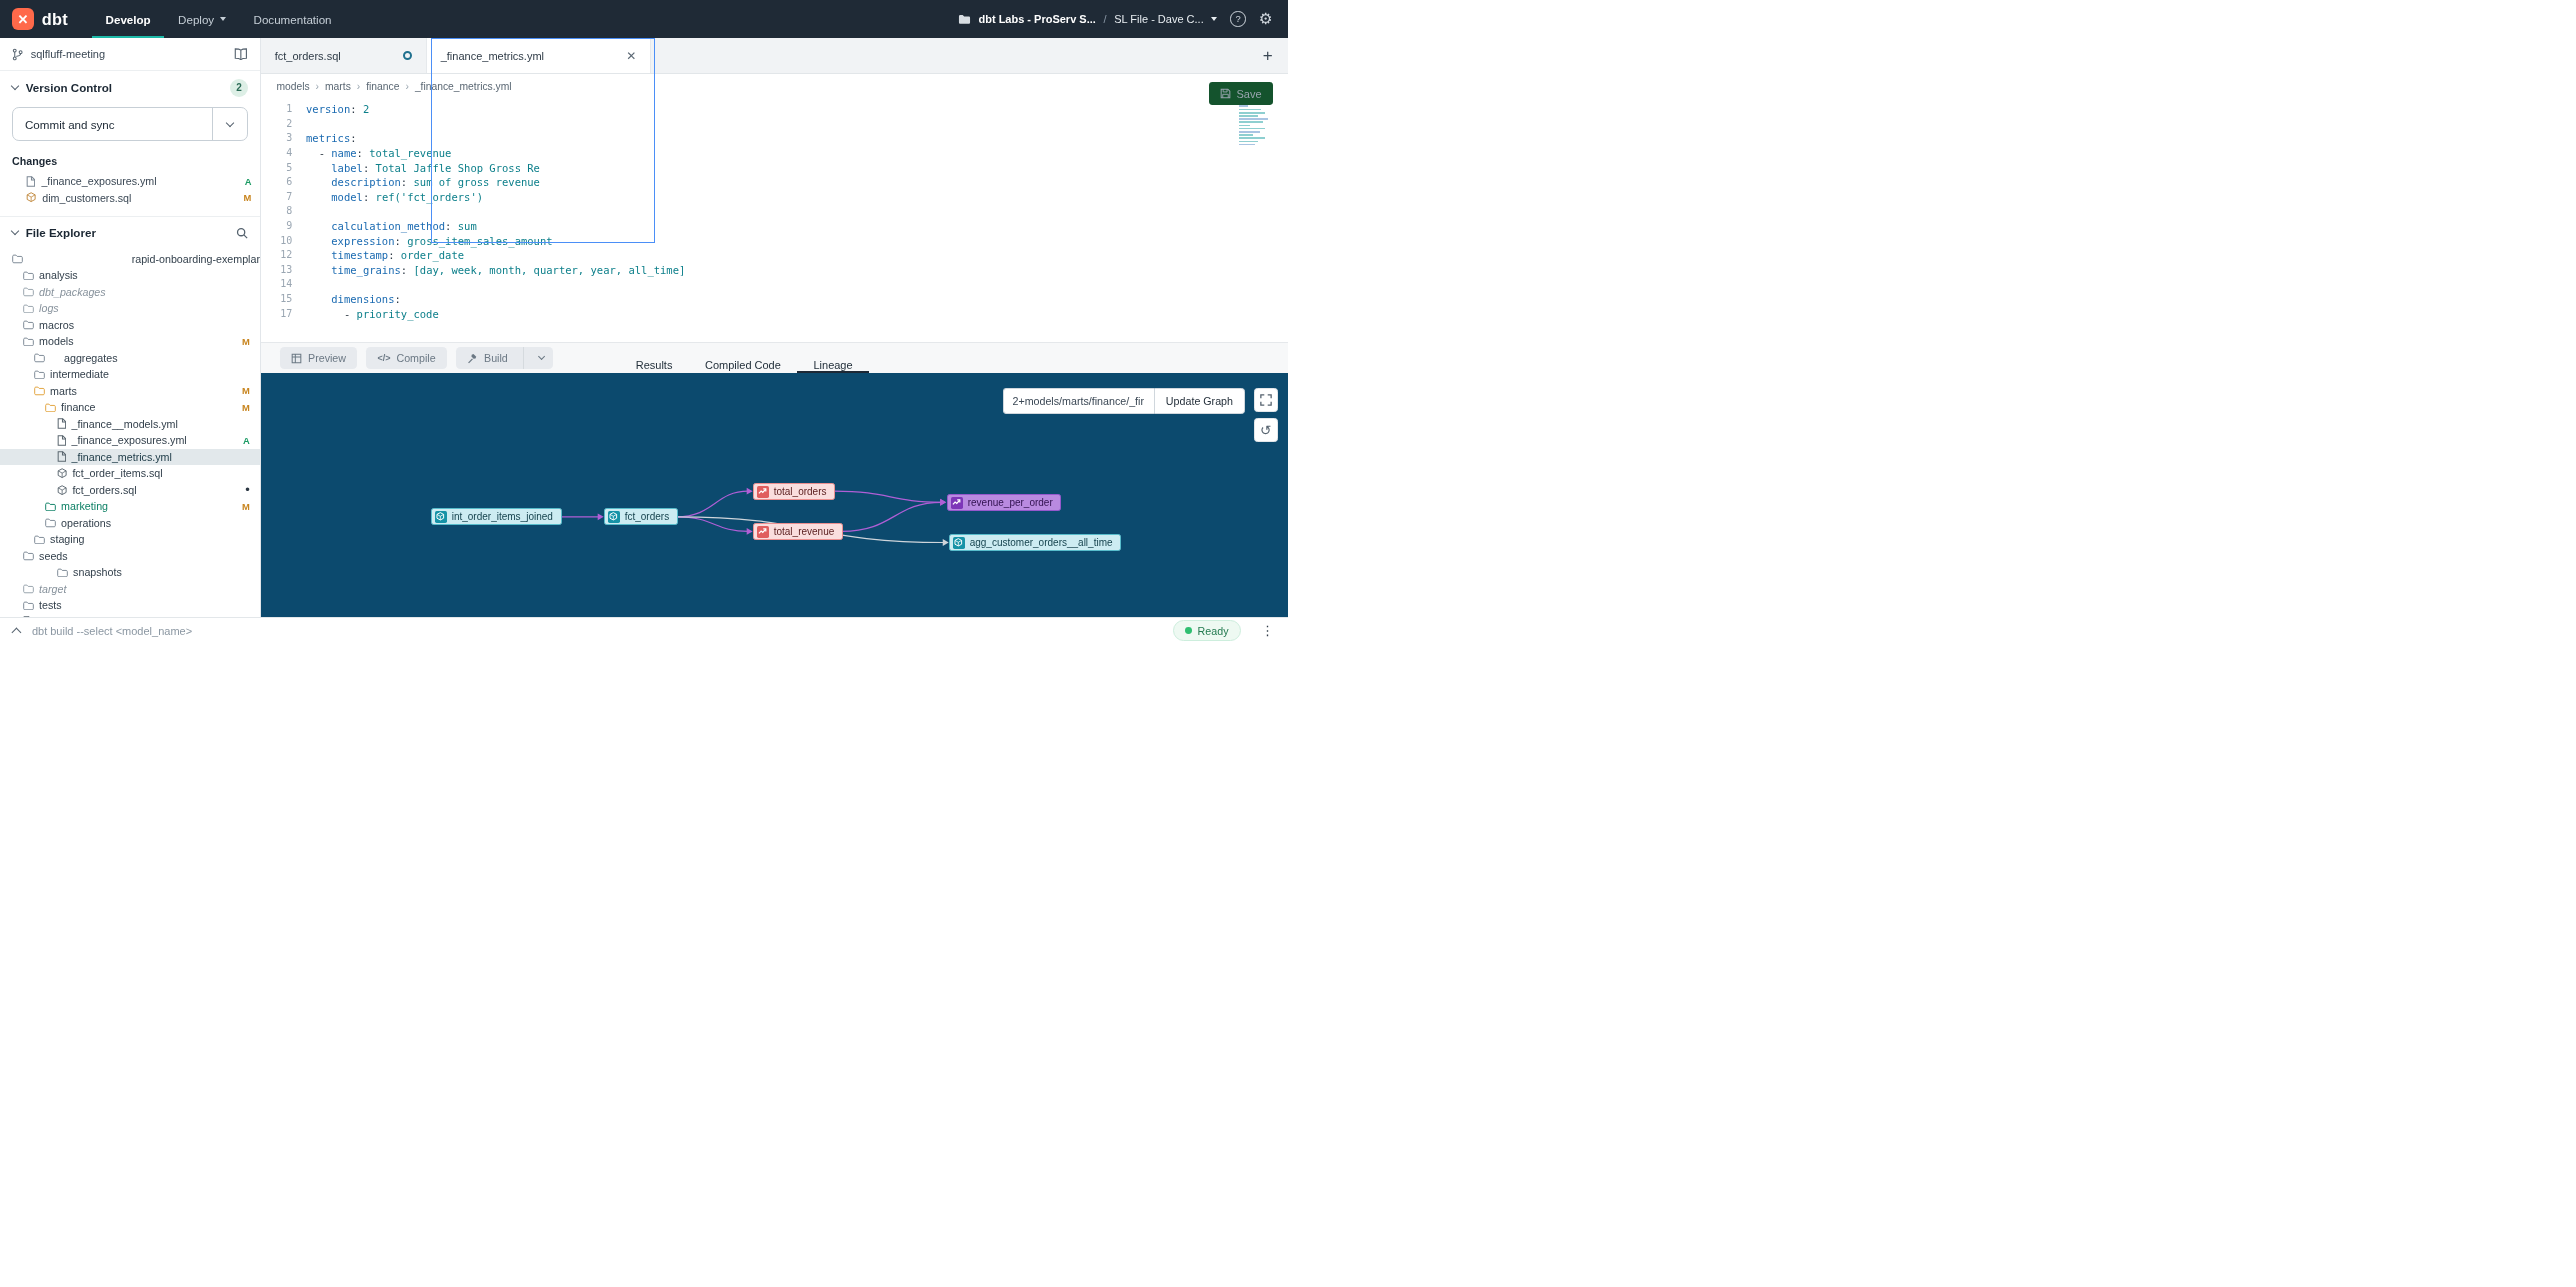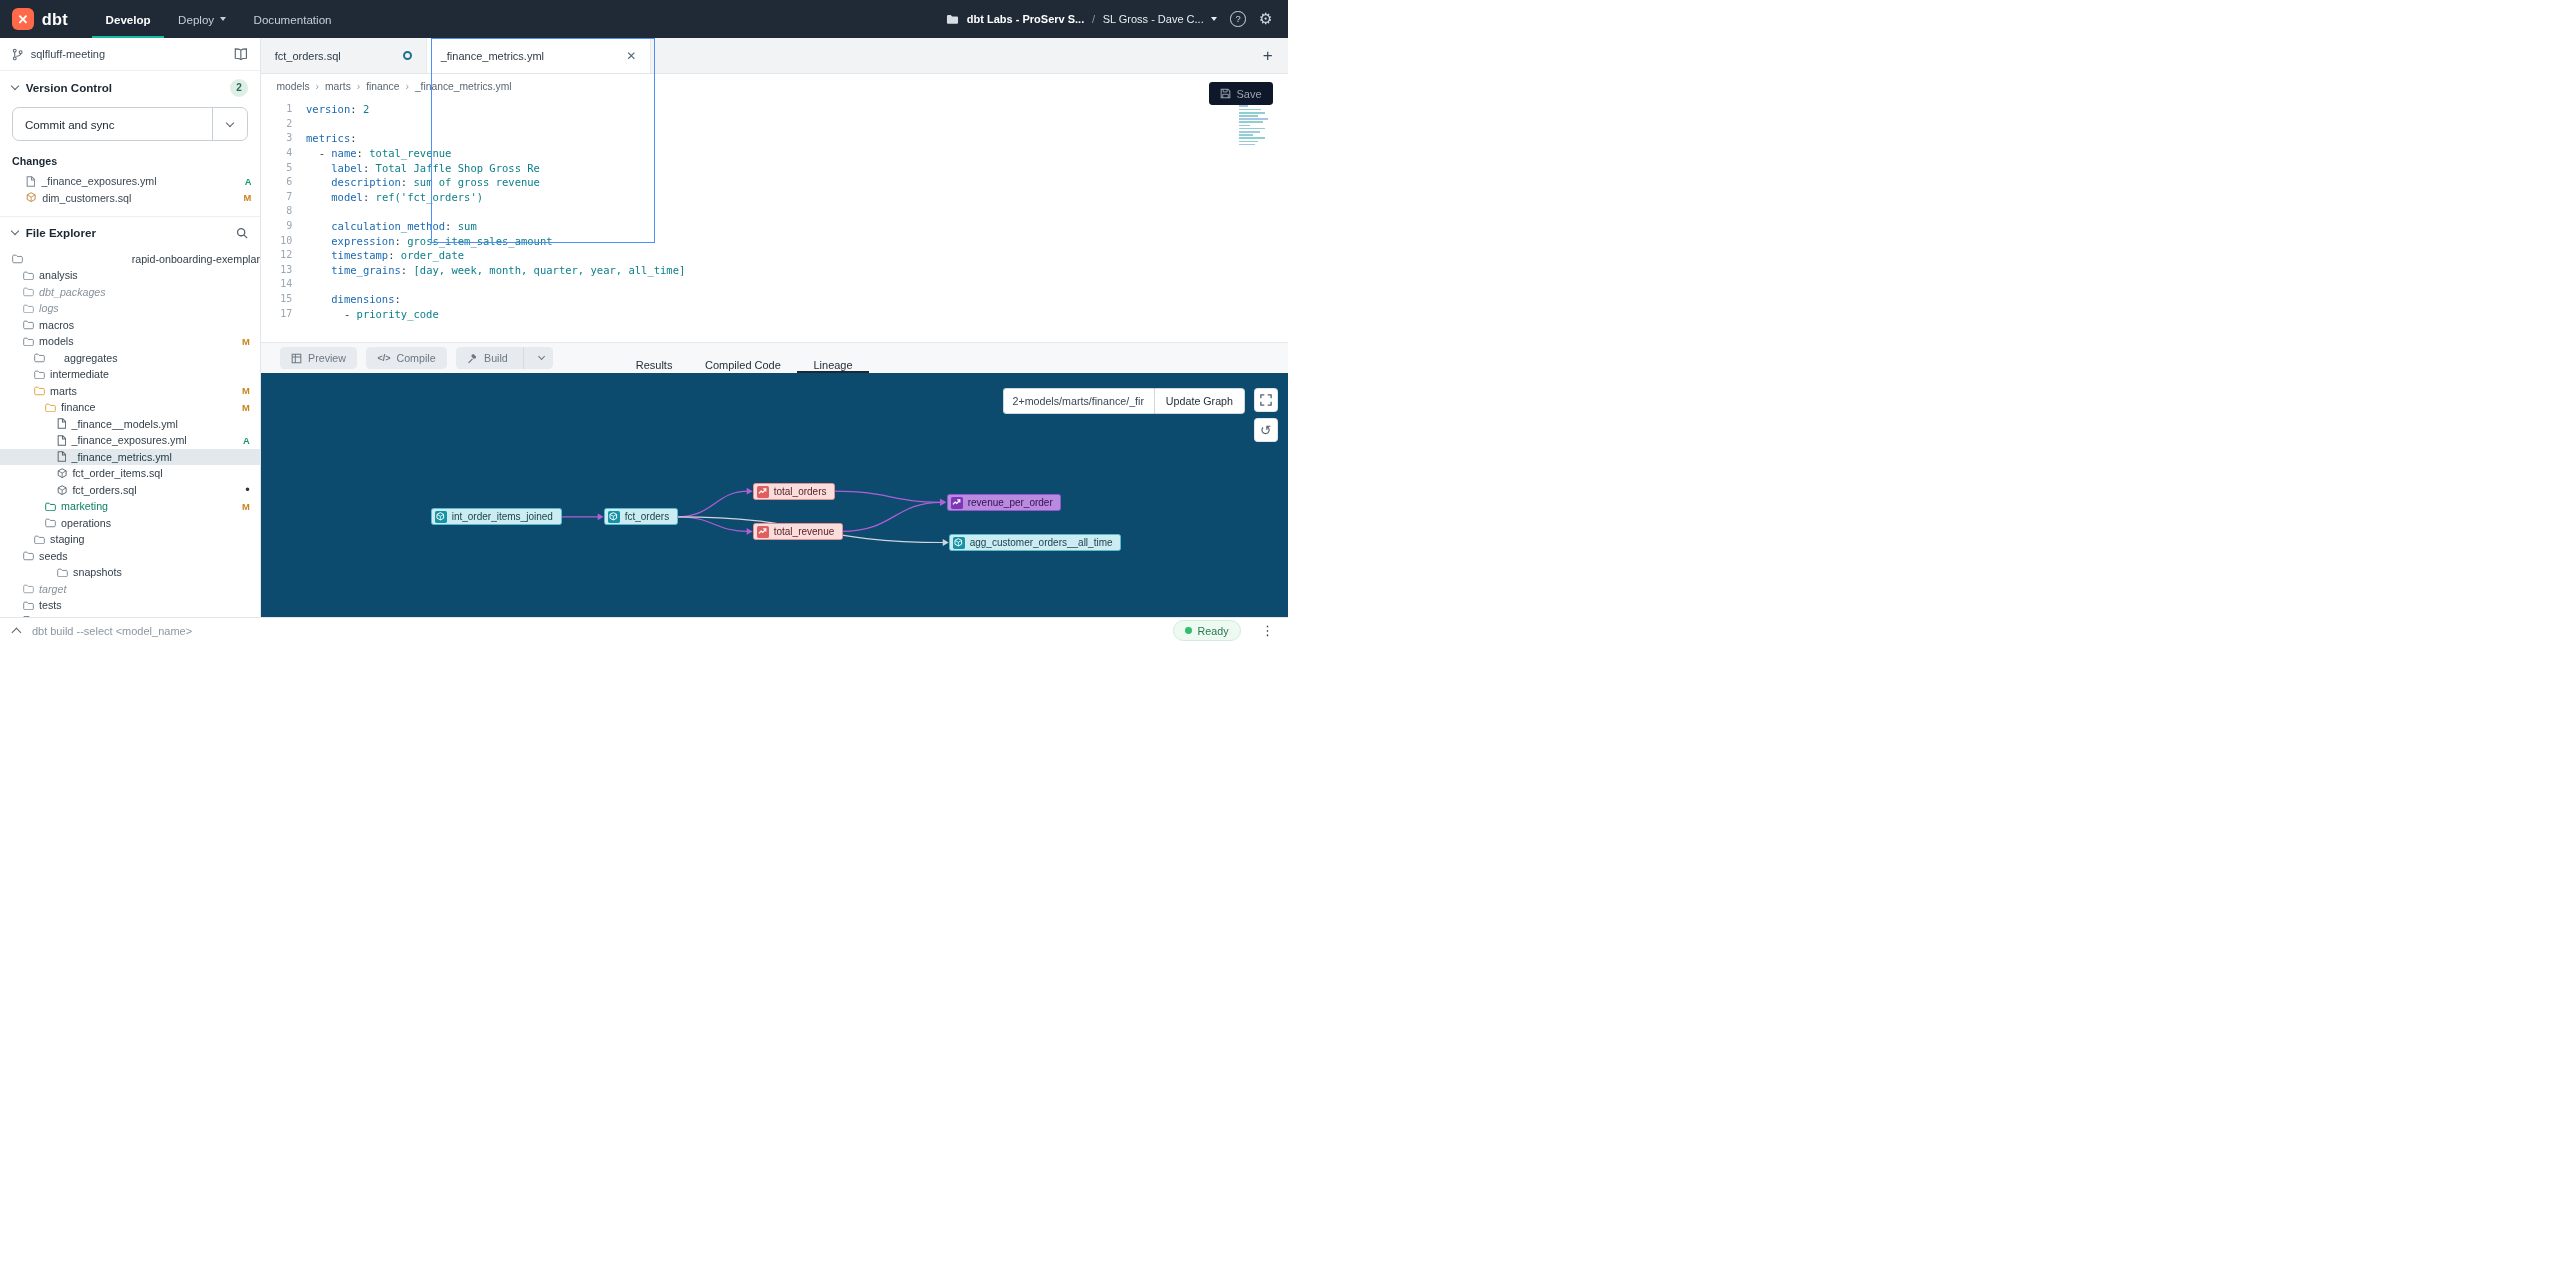"SL Gross - Dave C..." span { text: Gross -> File }
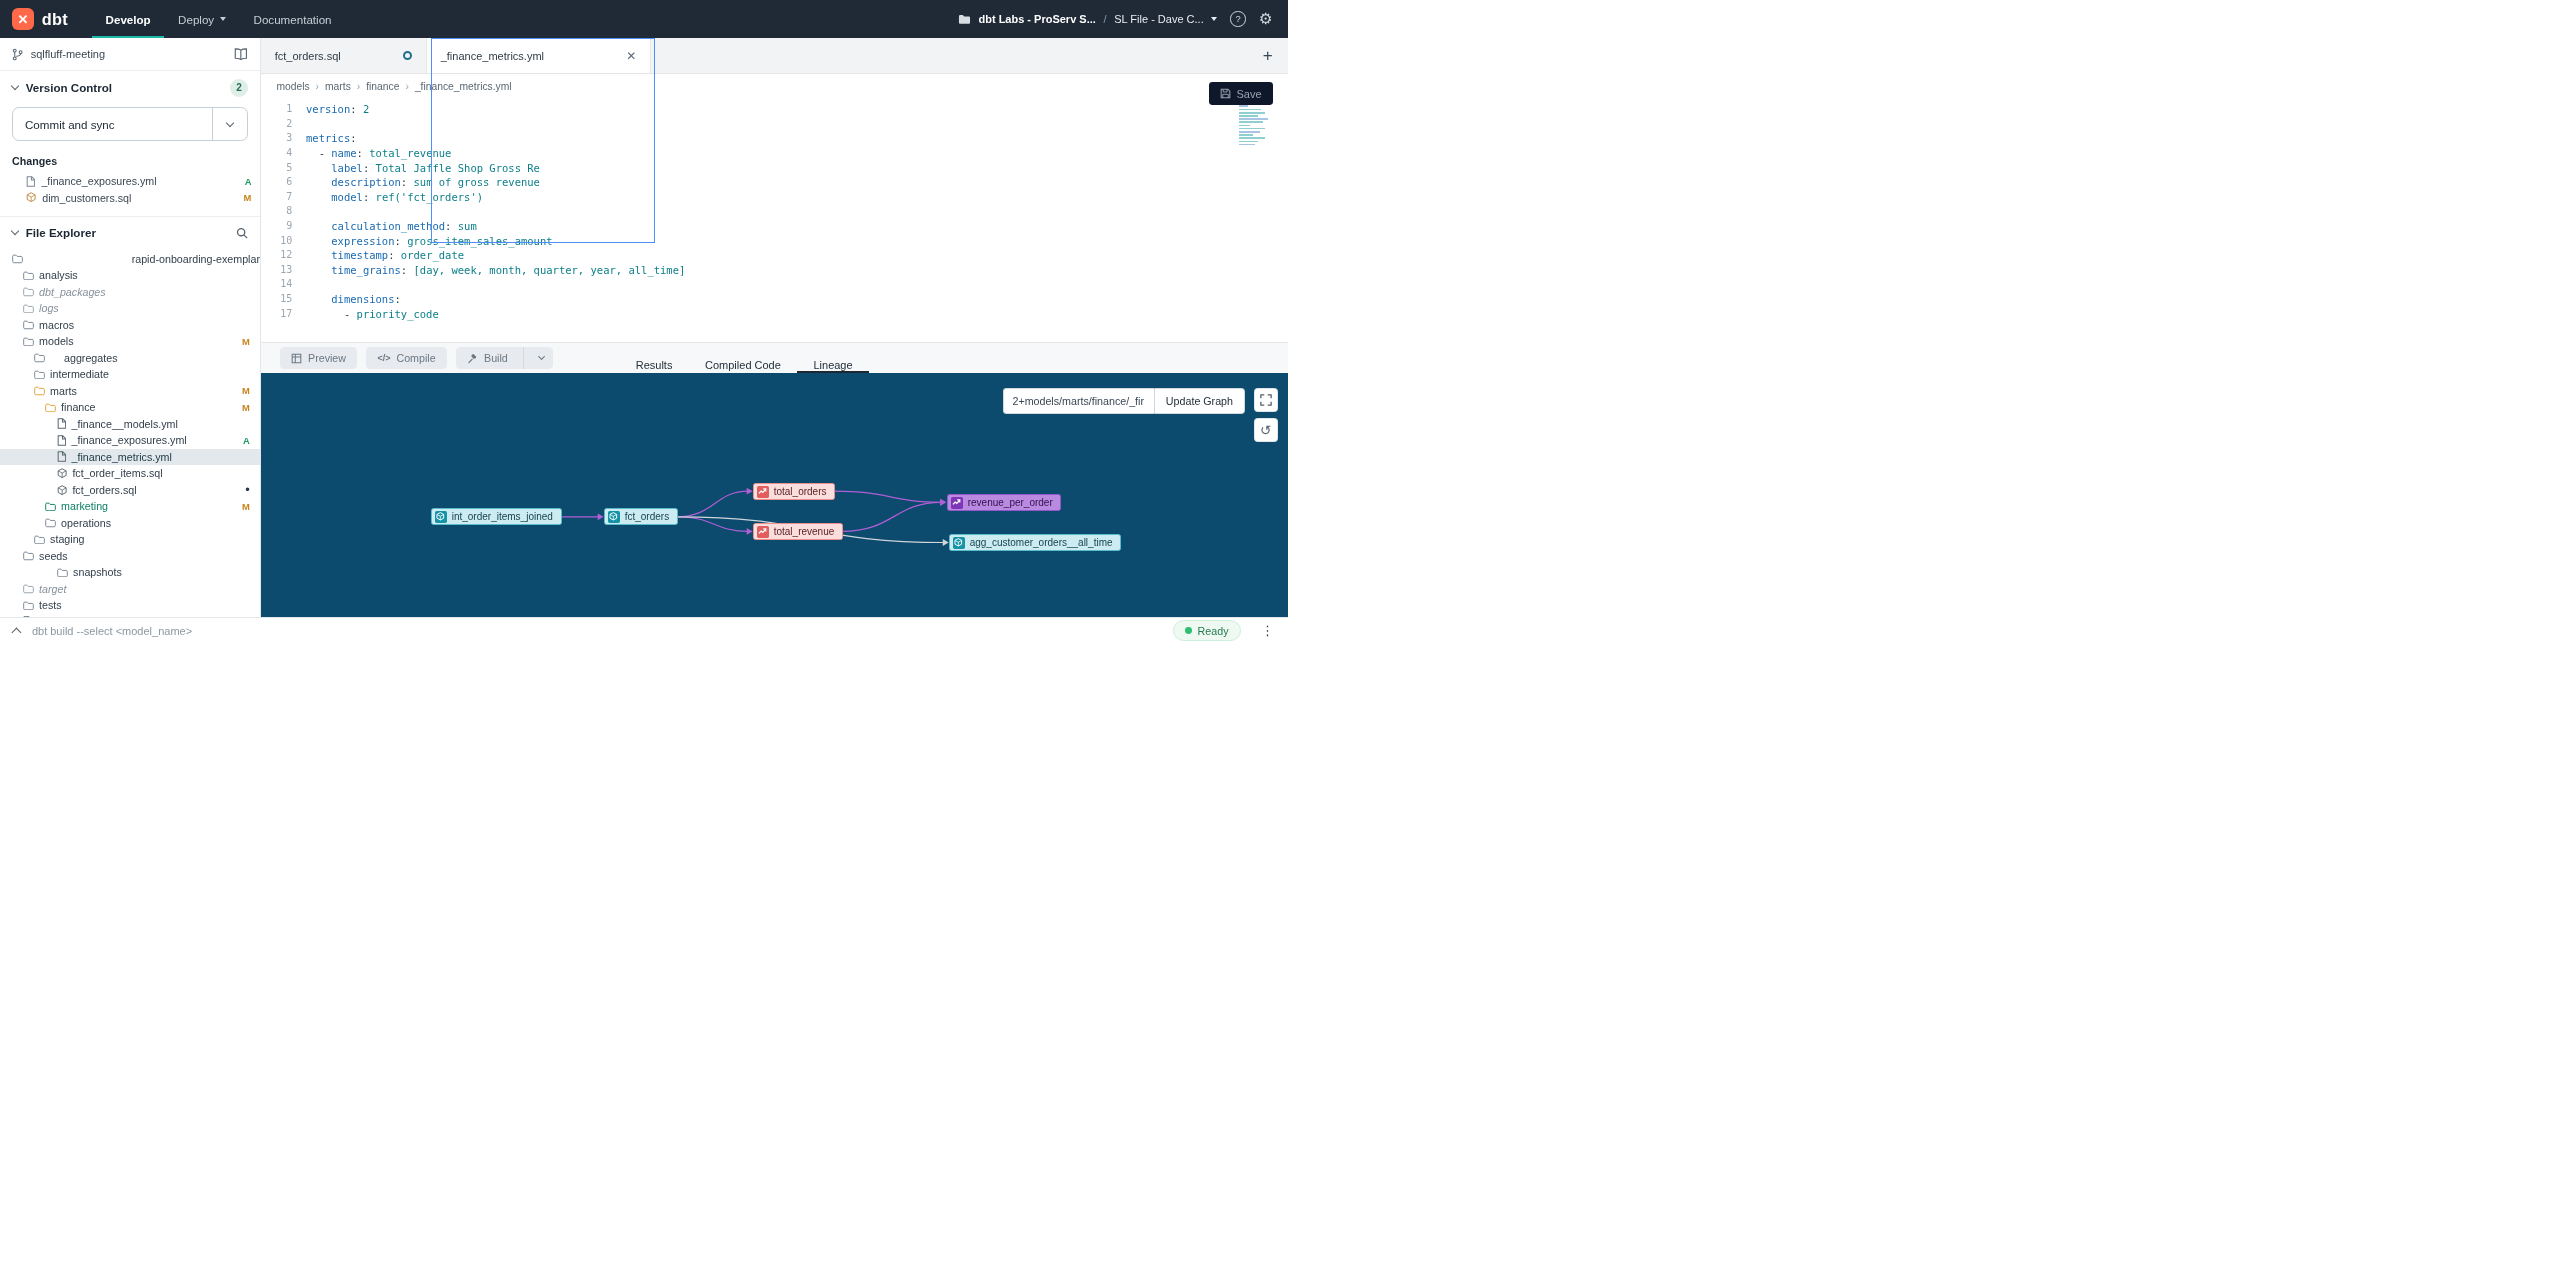"Save" .save-btn { background: #0f172a -> #14532d }
